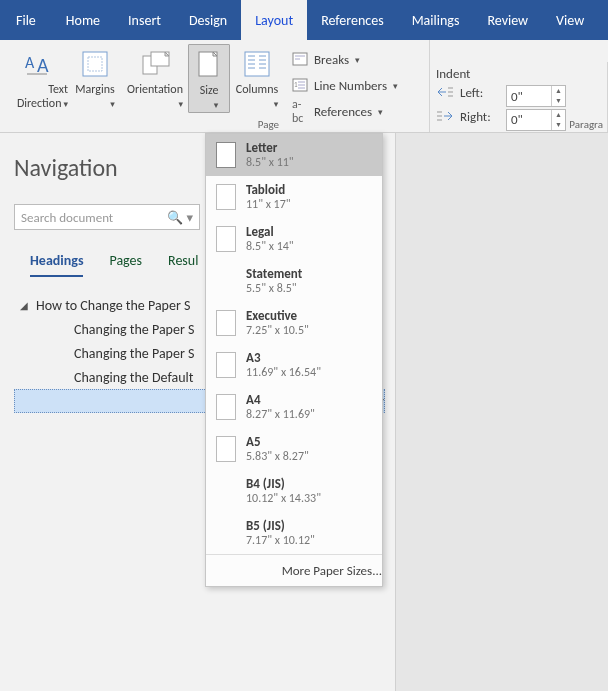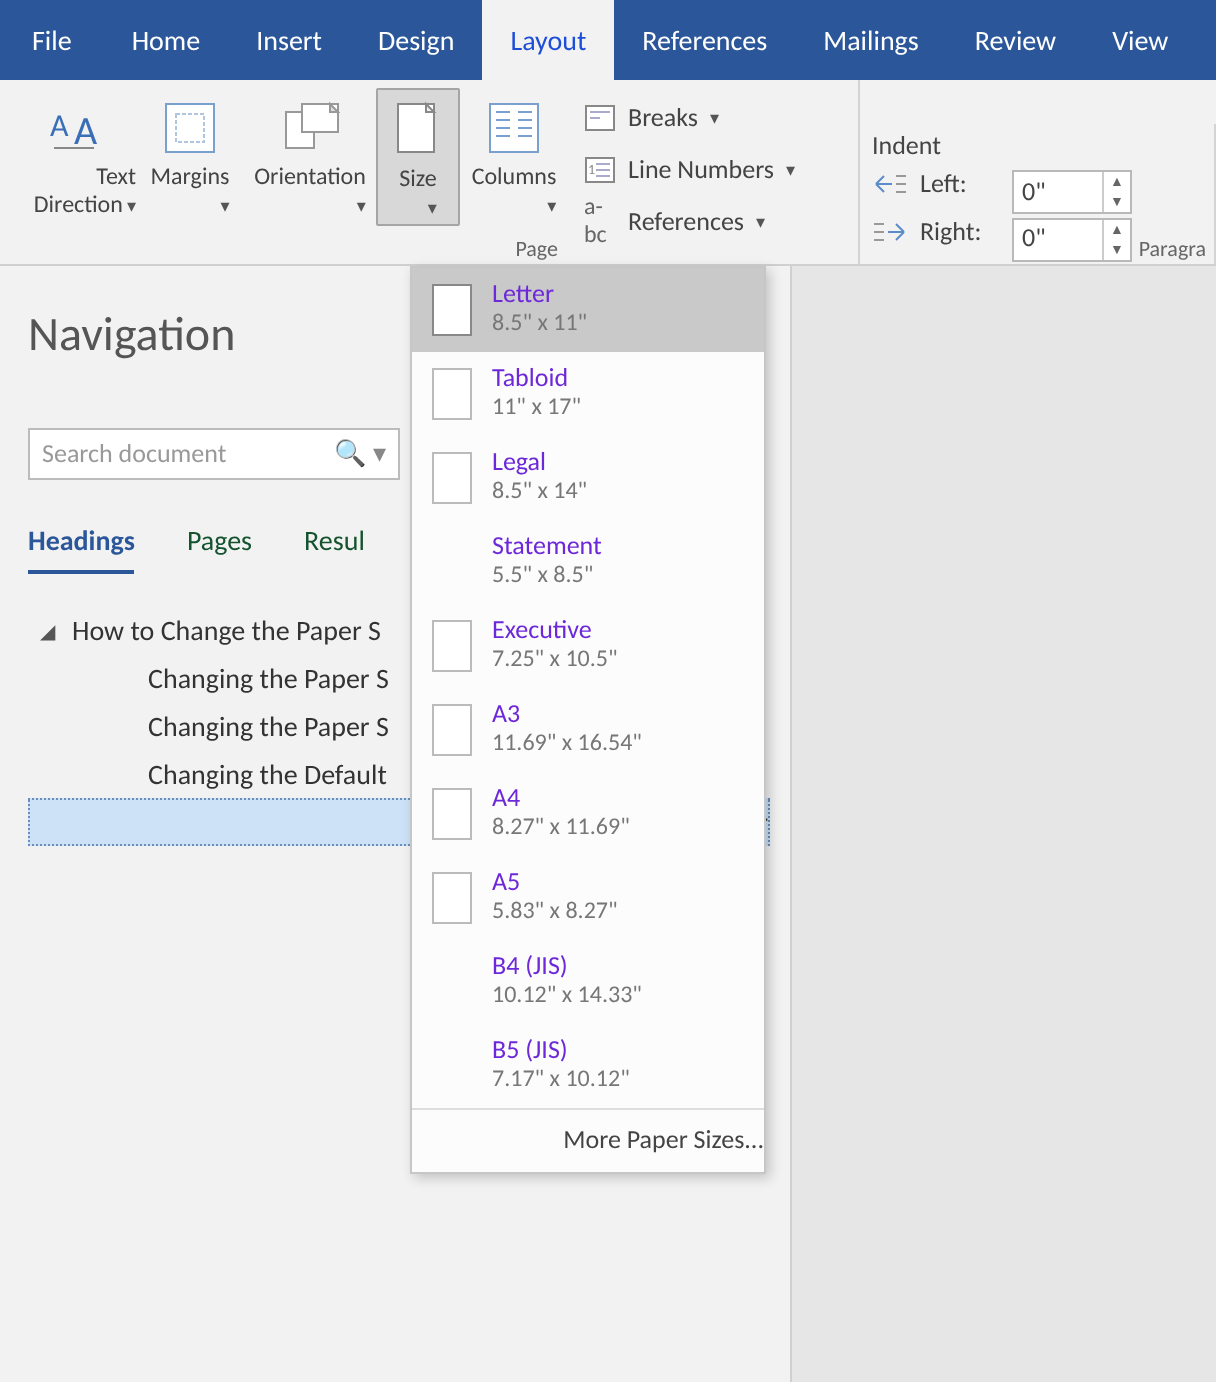"Letter" .sizetxt .nm { color: #6d28d9 -> #404040; font-weight: 400 -> 700 }
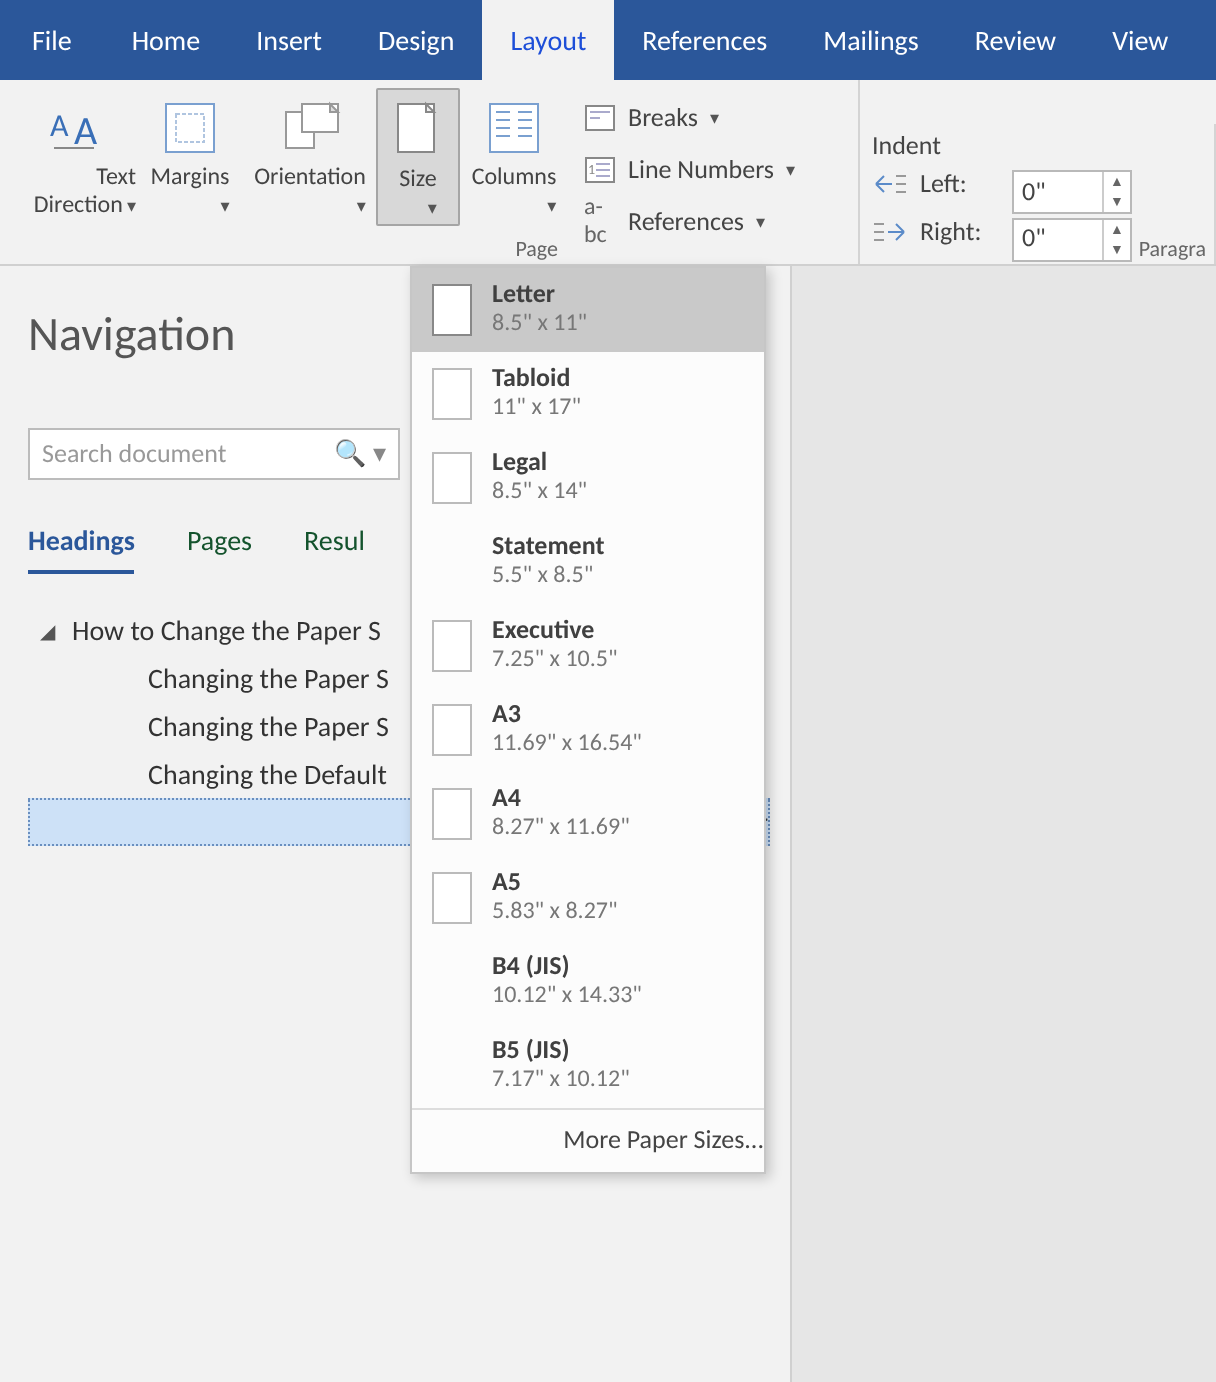"Navigation" .navtitle { margin-bottom: 32px -> 22px }
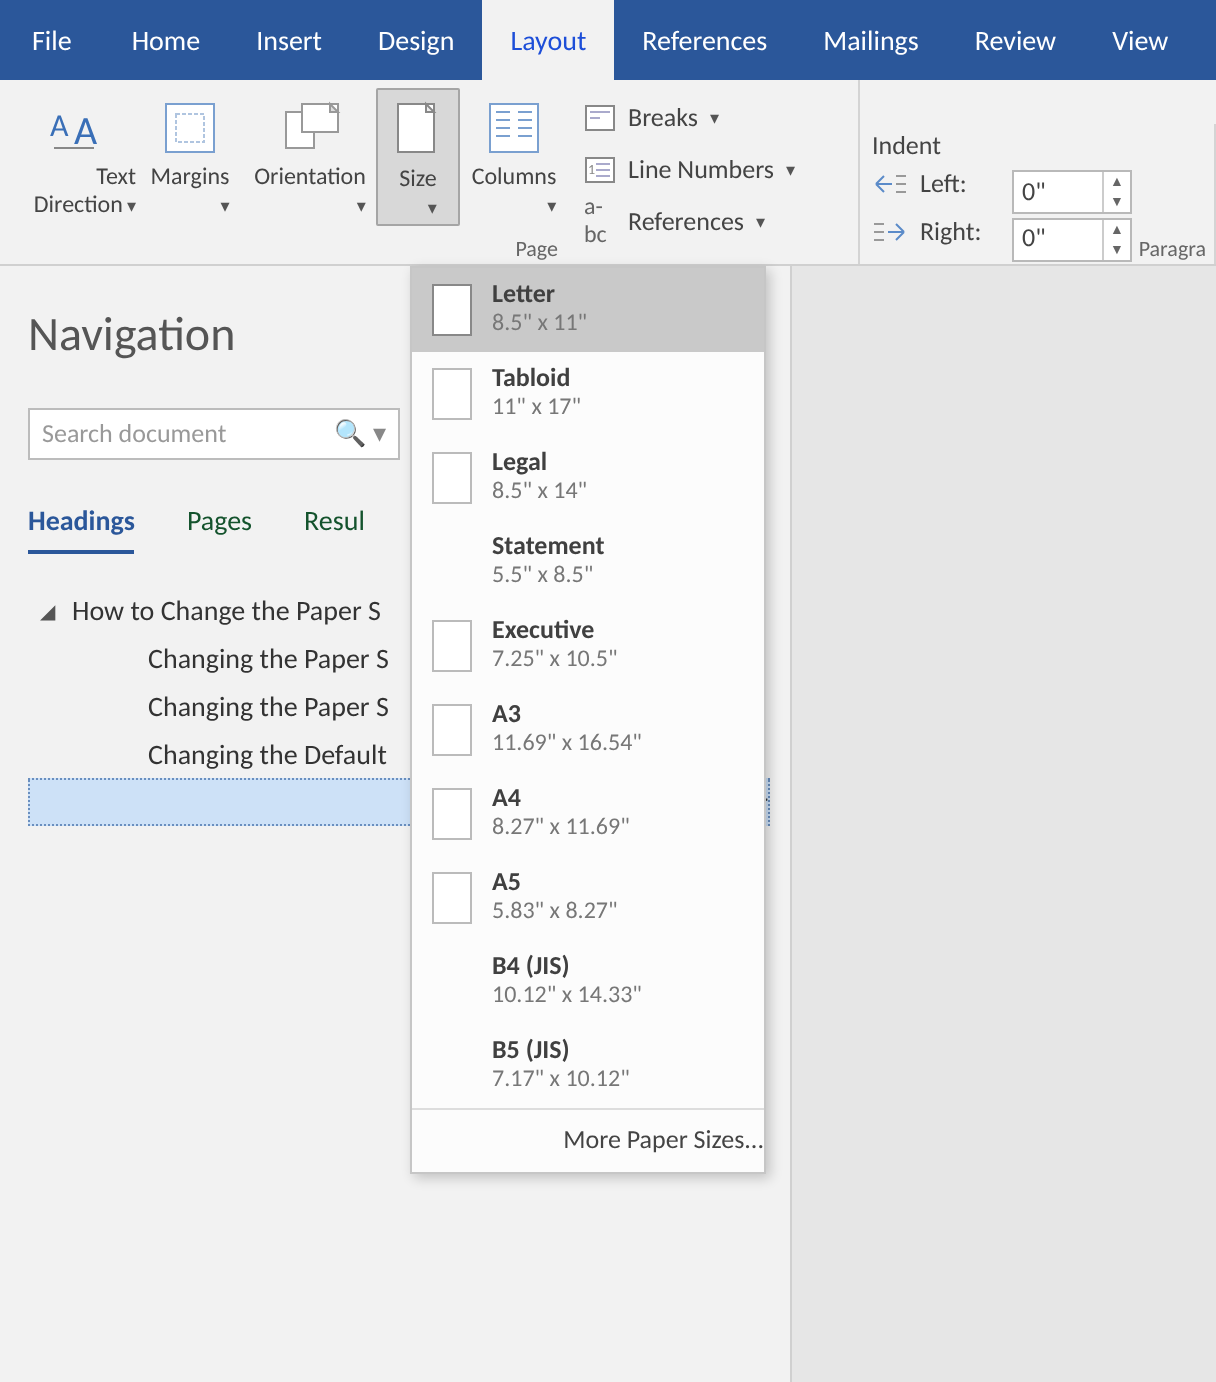"Headings" .navtabs .nt.active { margin-left: none -> 16px }
